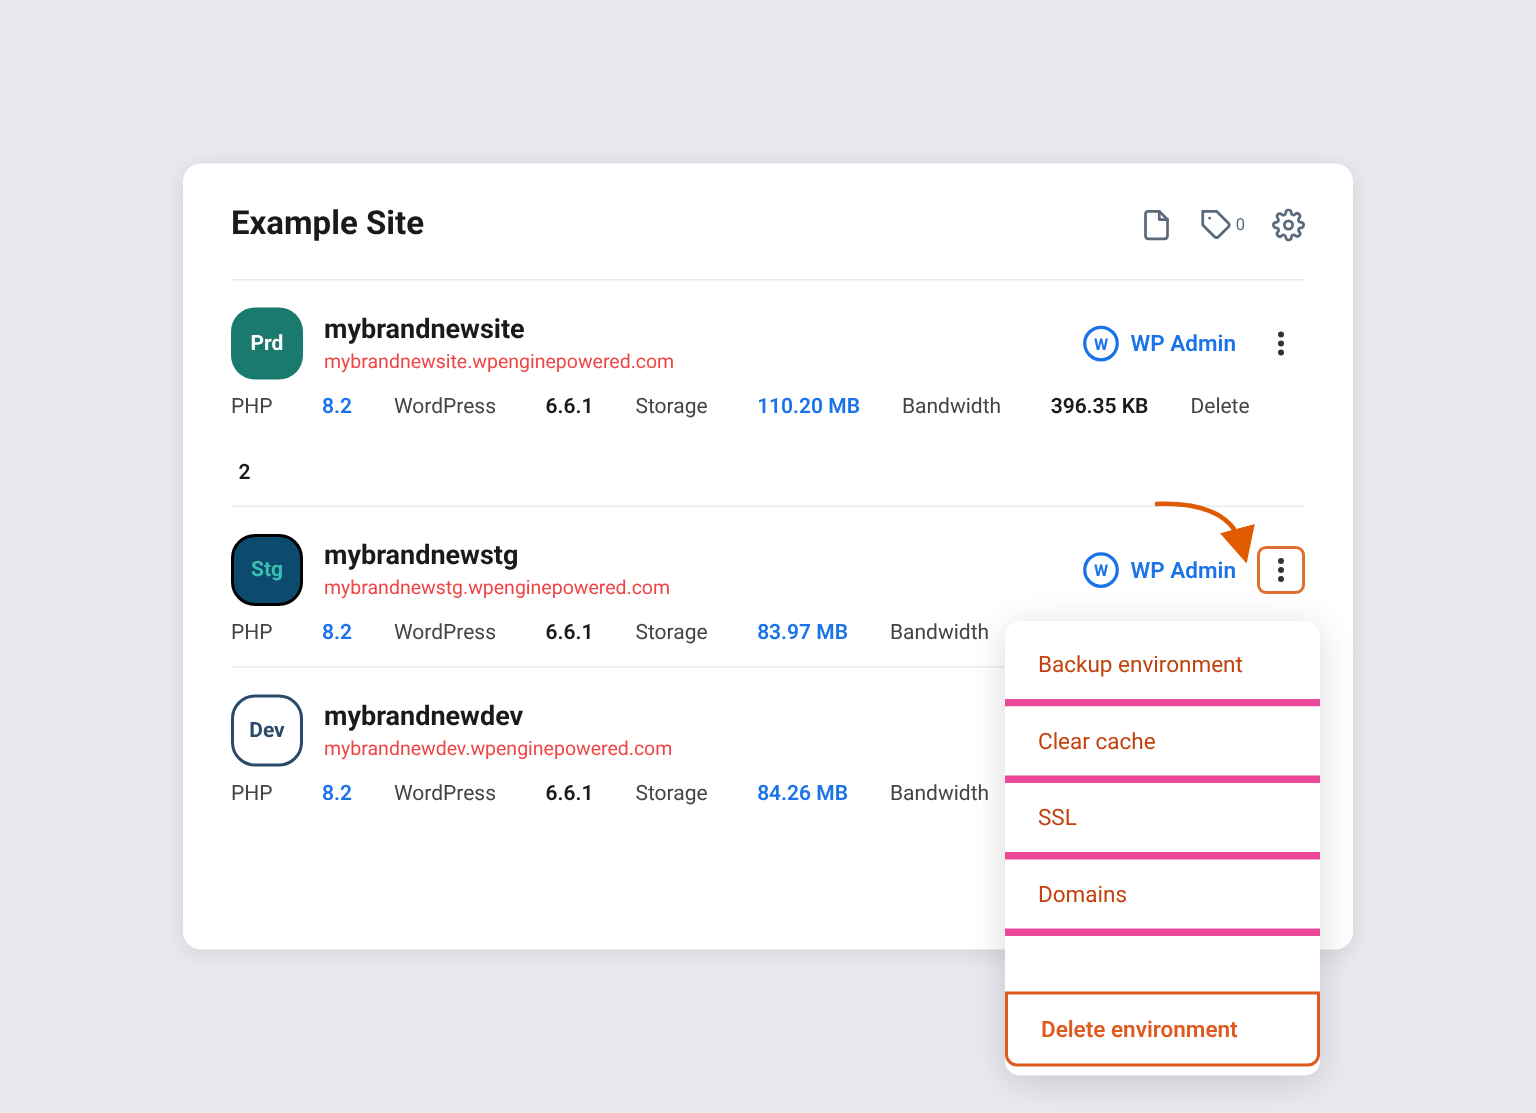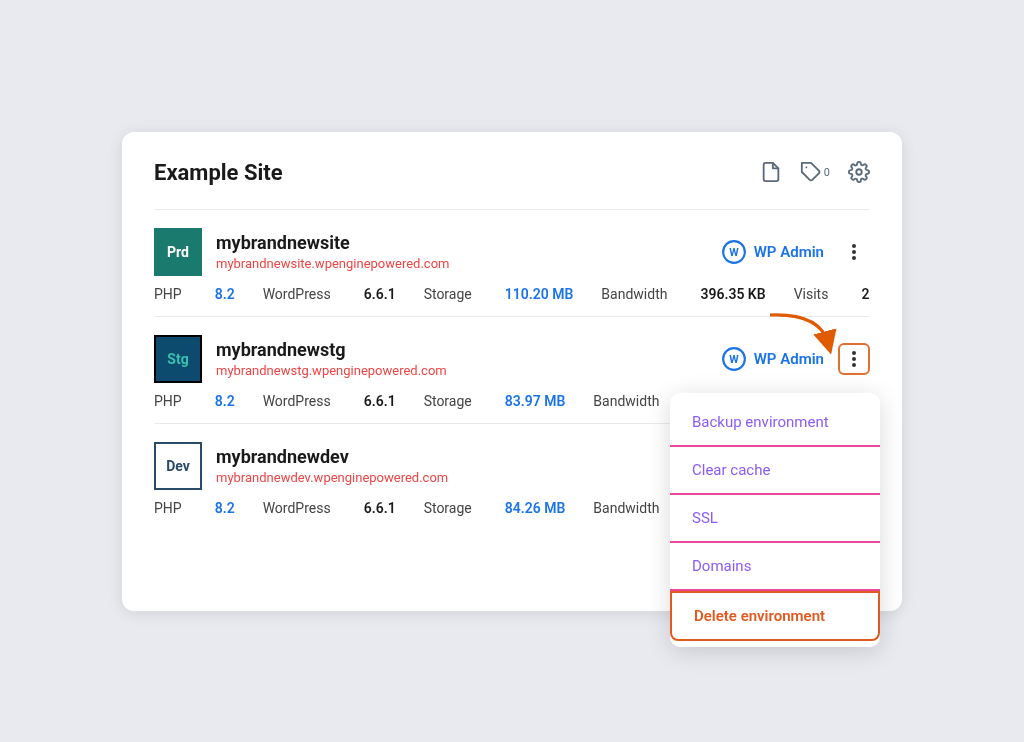"Prd" .env-badge { border-radius: 0 -> 16px }
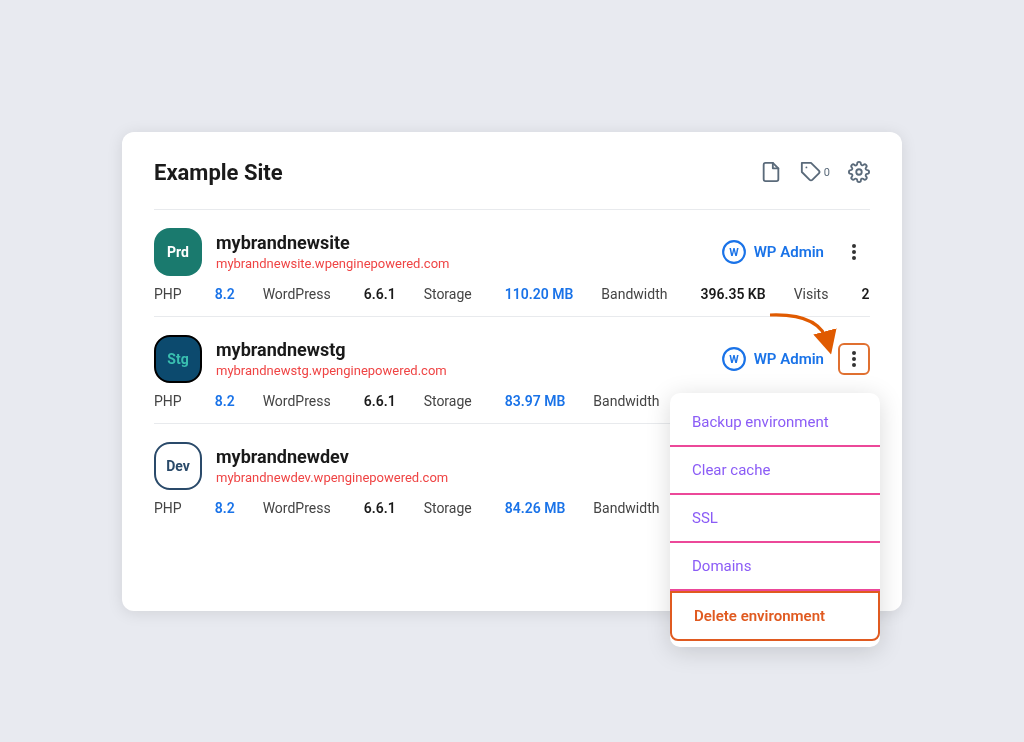"Visits" span { text: Visits -> Delete }
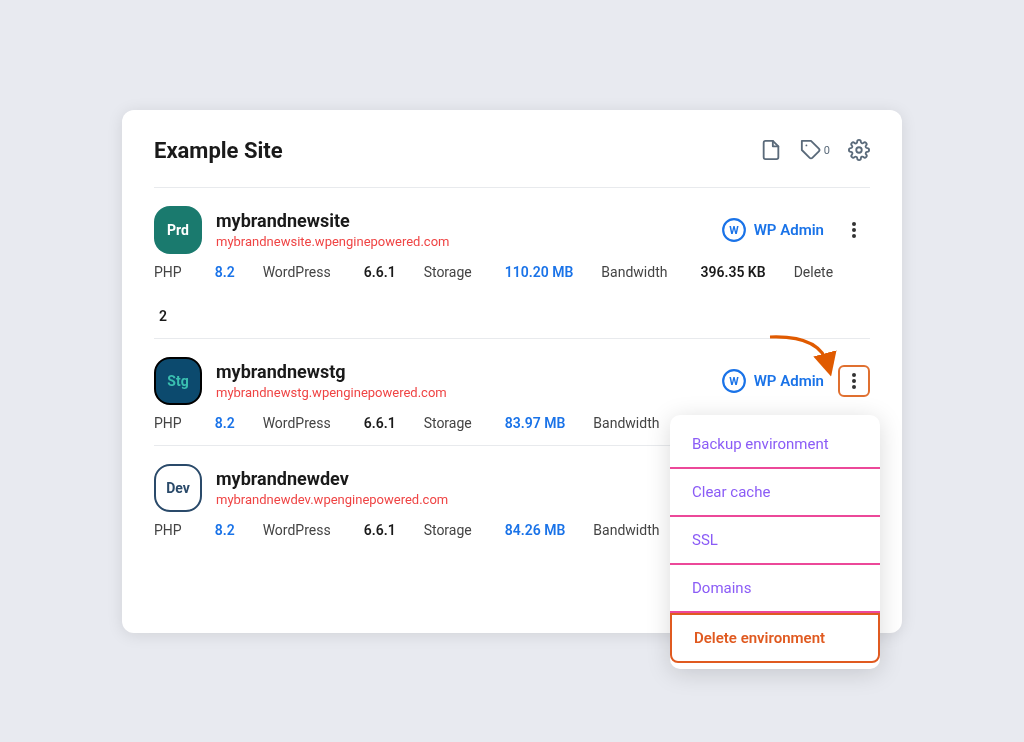"Backup environment" .dropdown-item { border-bottom: 2px solid #ec4899 -> 5px solid #ec4899; color: #8b5cf6 -> #c2410c }
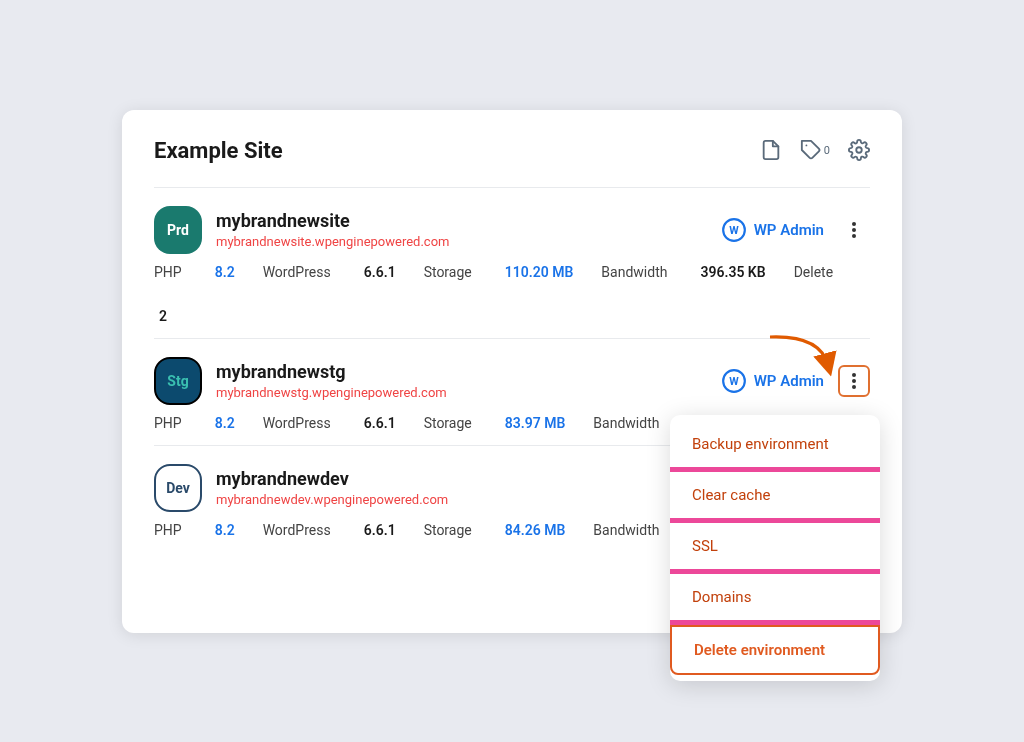"Delete environment" div.dropdown-item { margin-top: none -> 37px }
